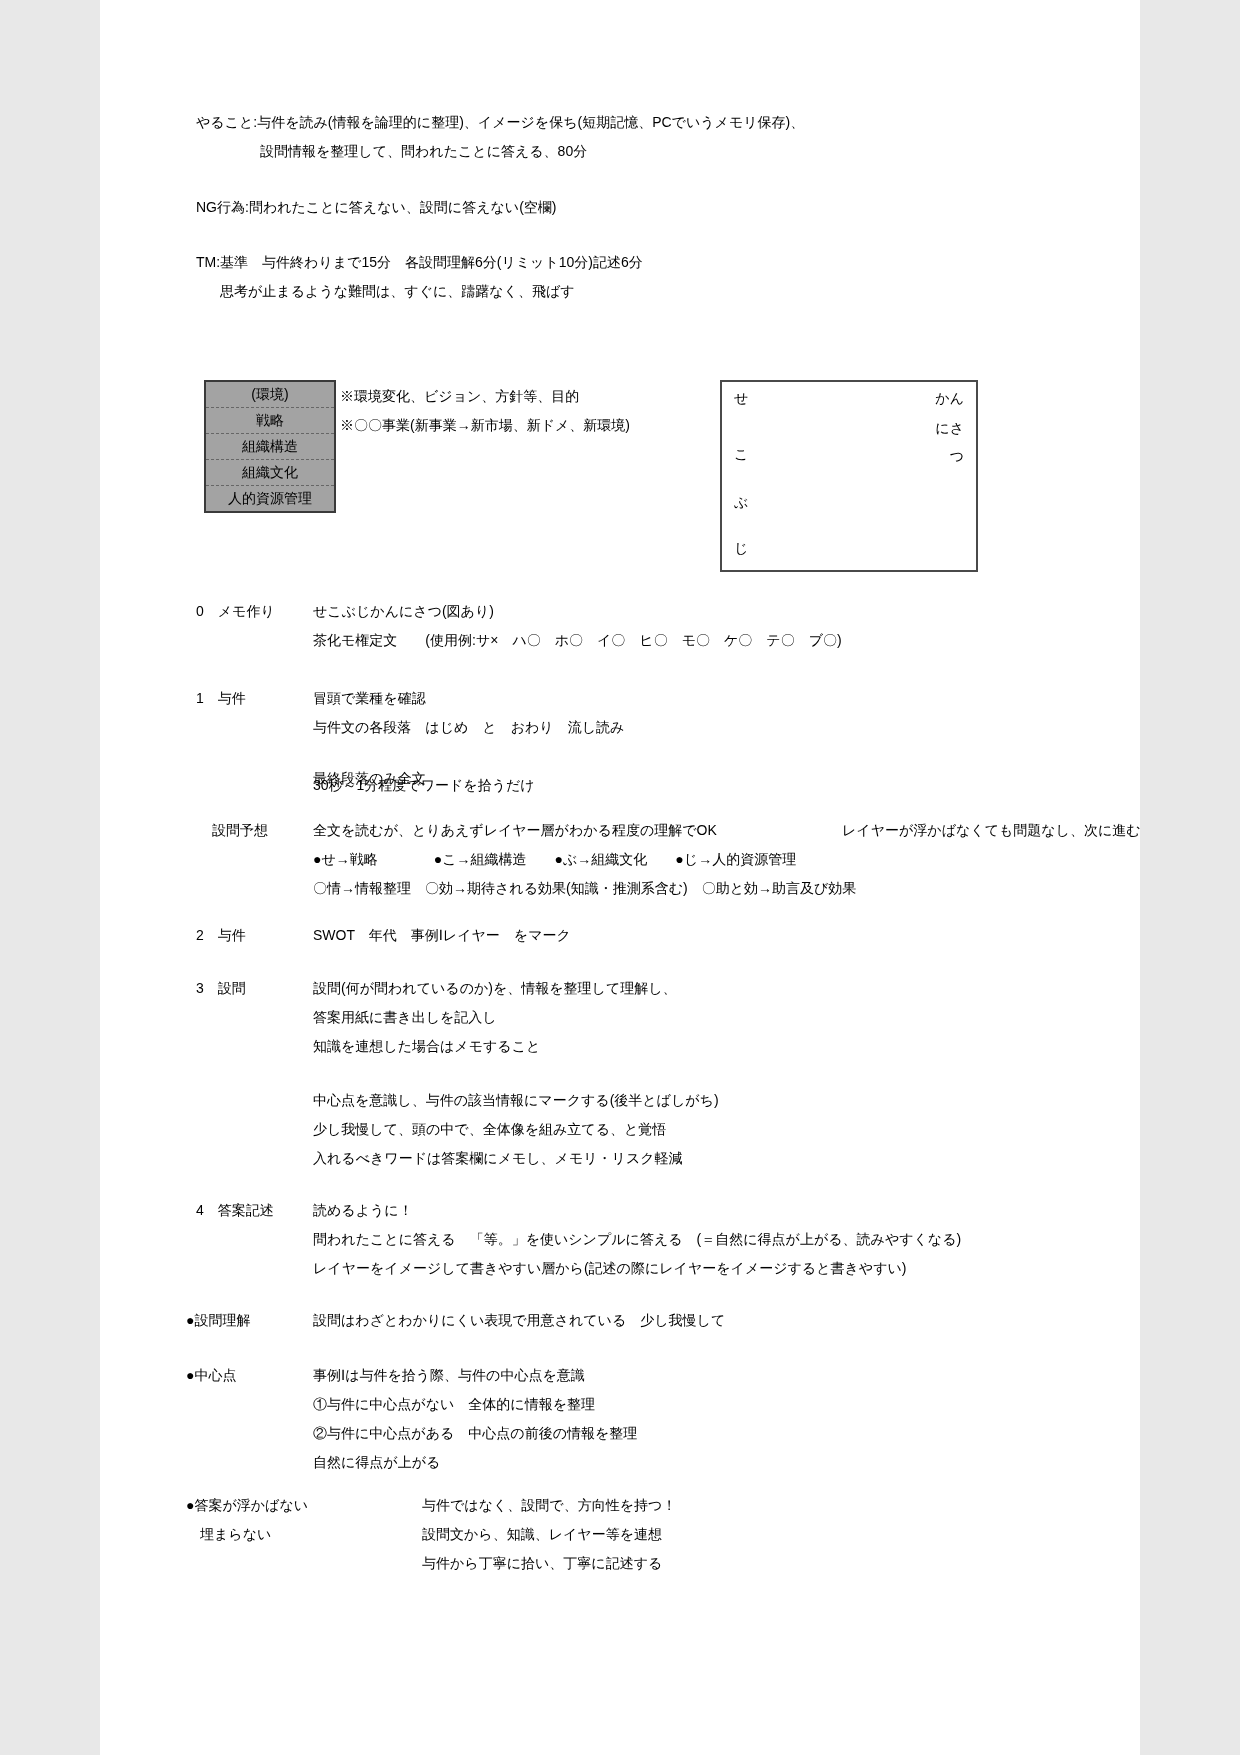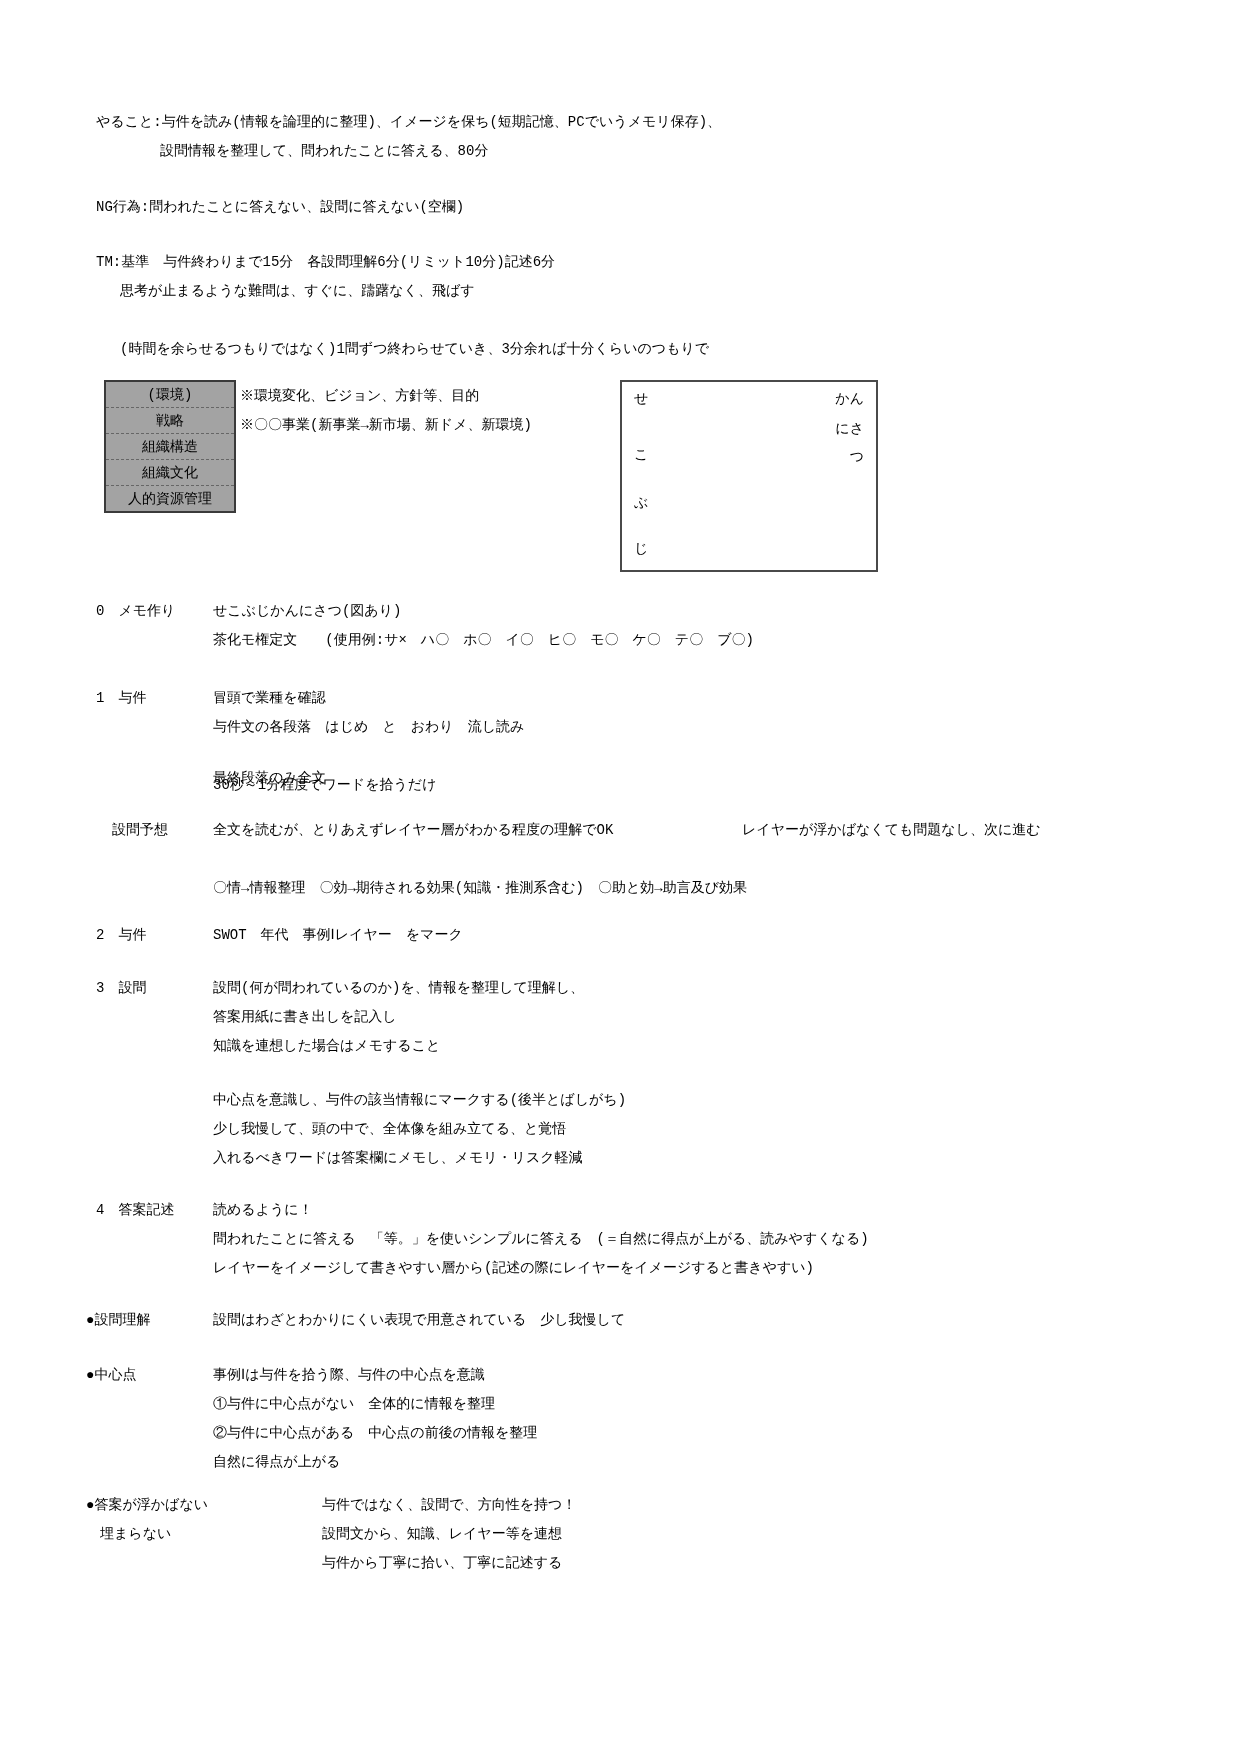"やること:与件を読み(情報を論理的に整理)、イメージを保ち(短期記憶、PCでいう" .page { font-family: Liberation Mono, monospace -> Liberation Sans, sans-serif; width: 1240px -> 1040px }
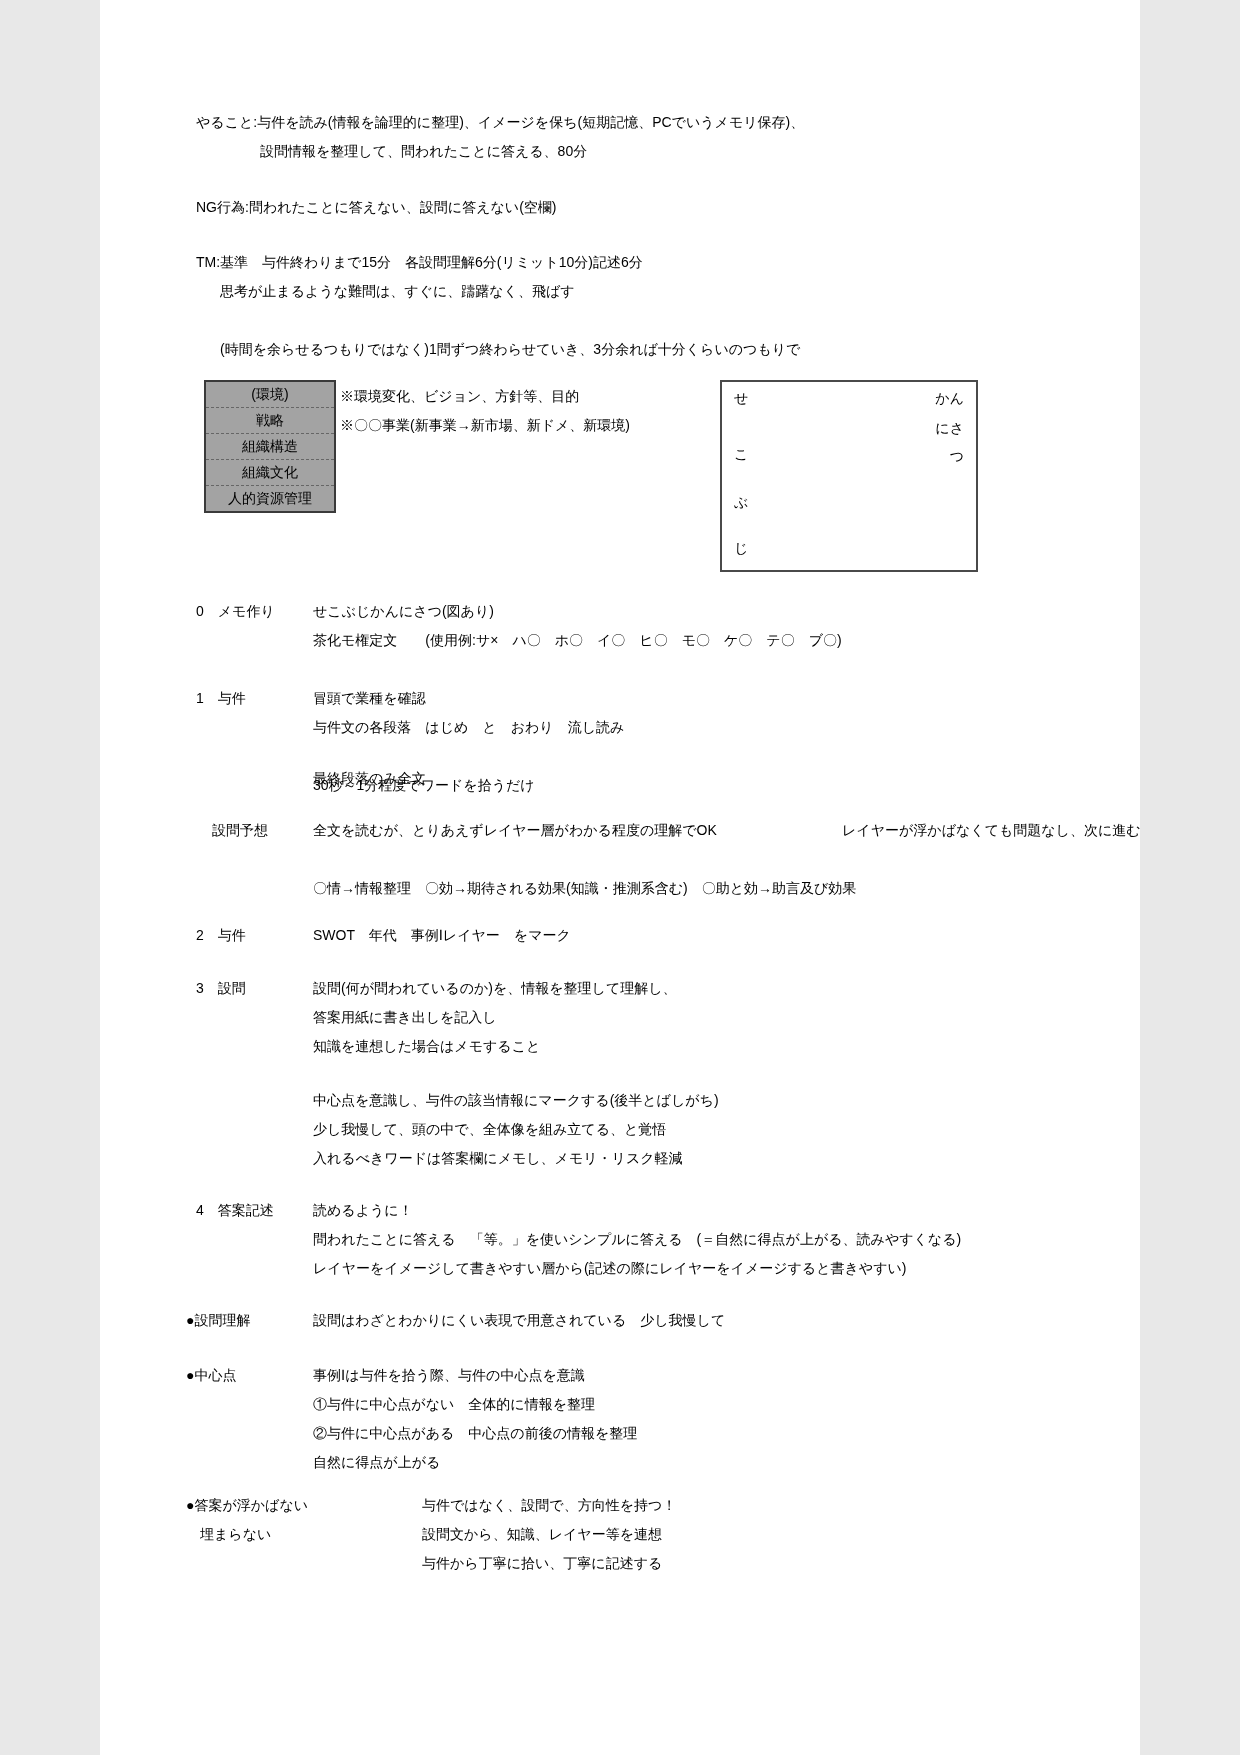"(時間を余らせるつもりではなく)1問ずつ終わらせていき、3分余れば十分くらいのつ" div.ln { html: <div>(時間を余らせるつもりではなく)1問ずつ終わらせていき、3分余れば十分くらいのつもりで</div> -> none }
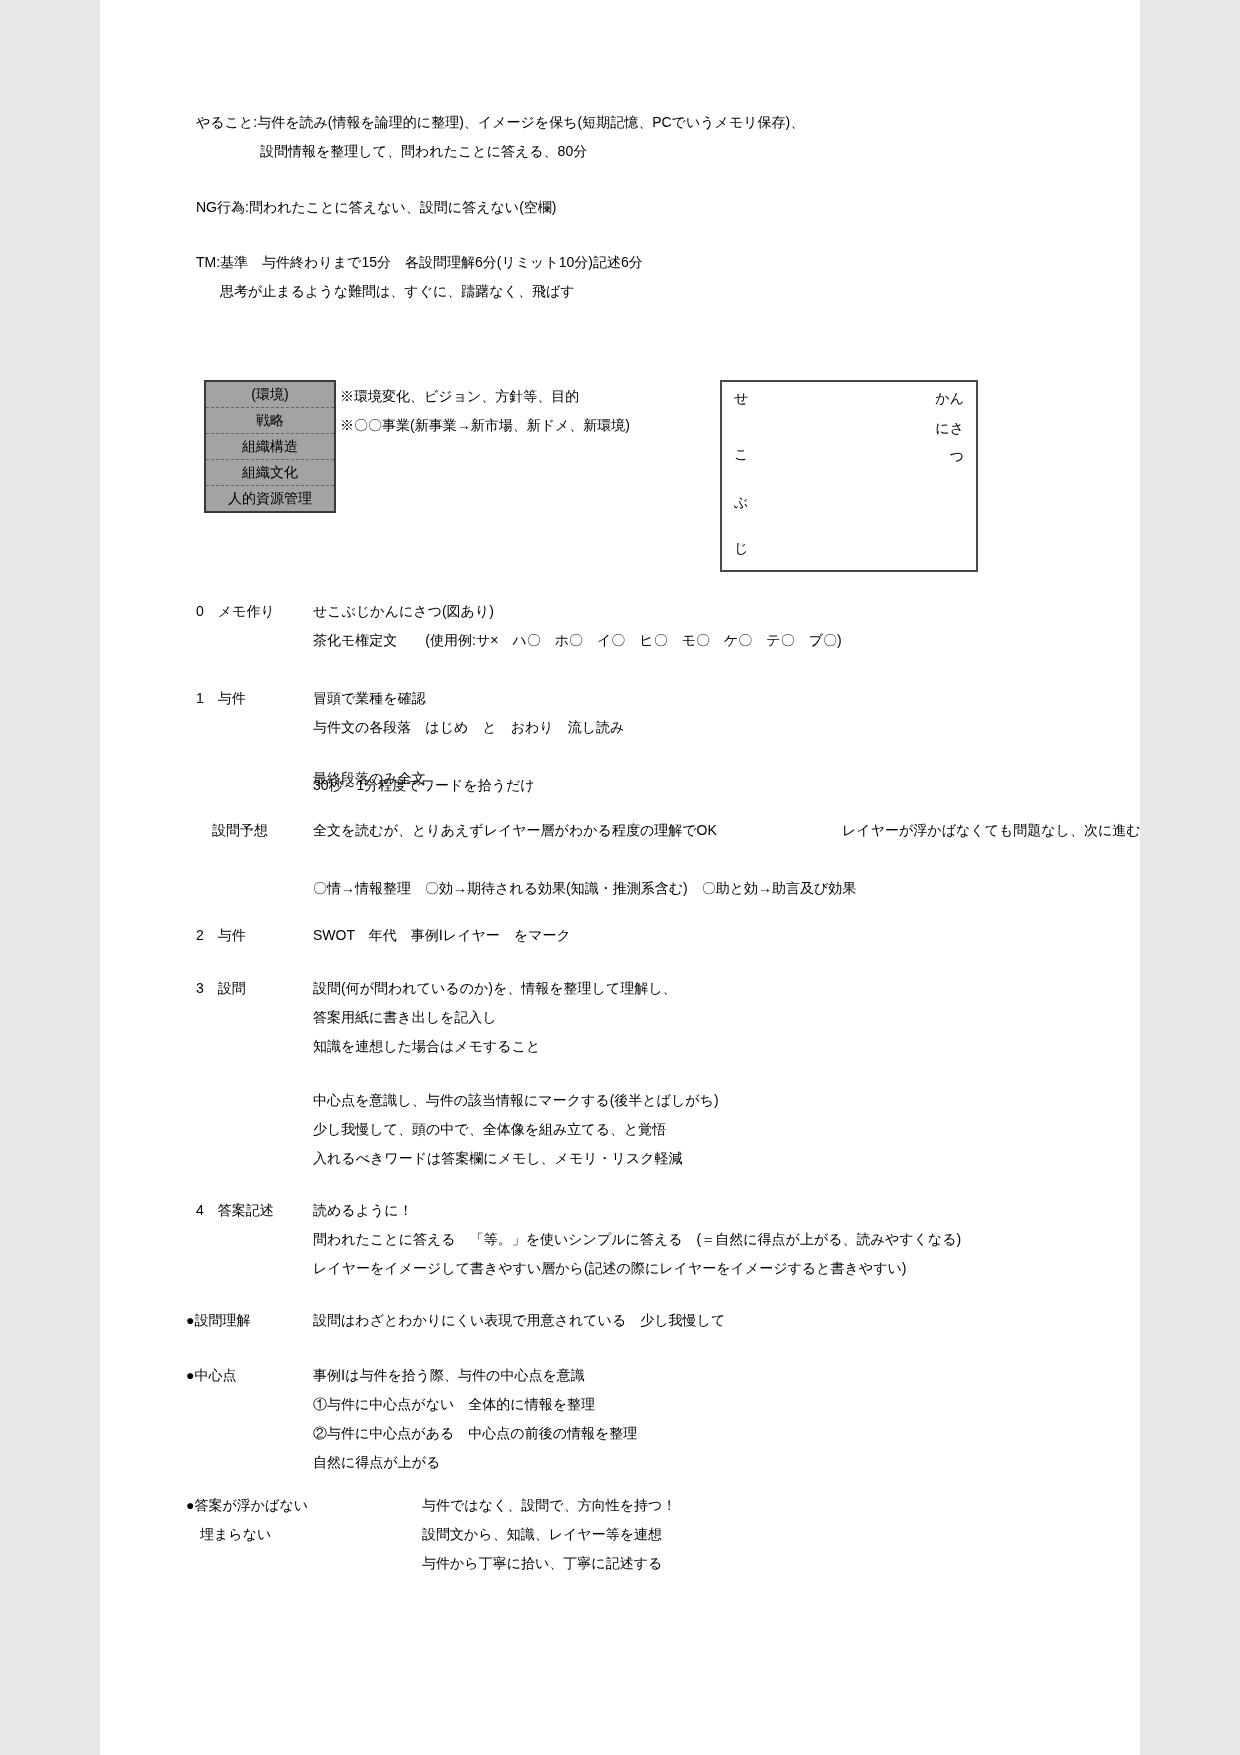"●せ→戦略 ●こ→組織構造 ●ぶ→組織文化 ●じ→人的資源管理" div.ln { html: none -> <div>●せ→戦略 ●こ→組織構造 ●ぶ→組織文化 ●じ→人的資源管理</div> }
